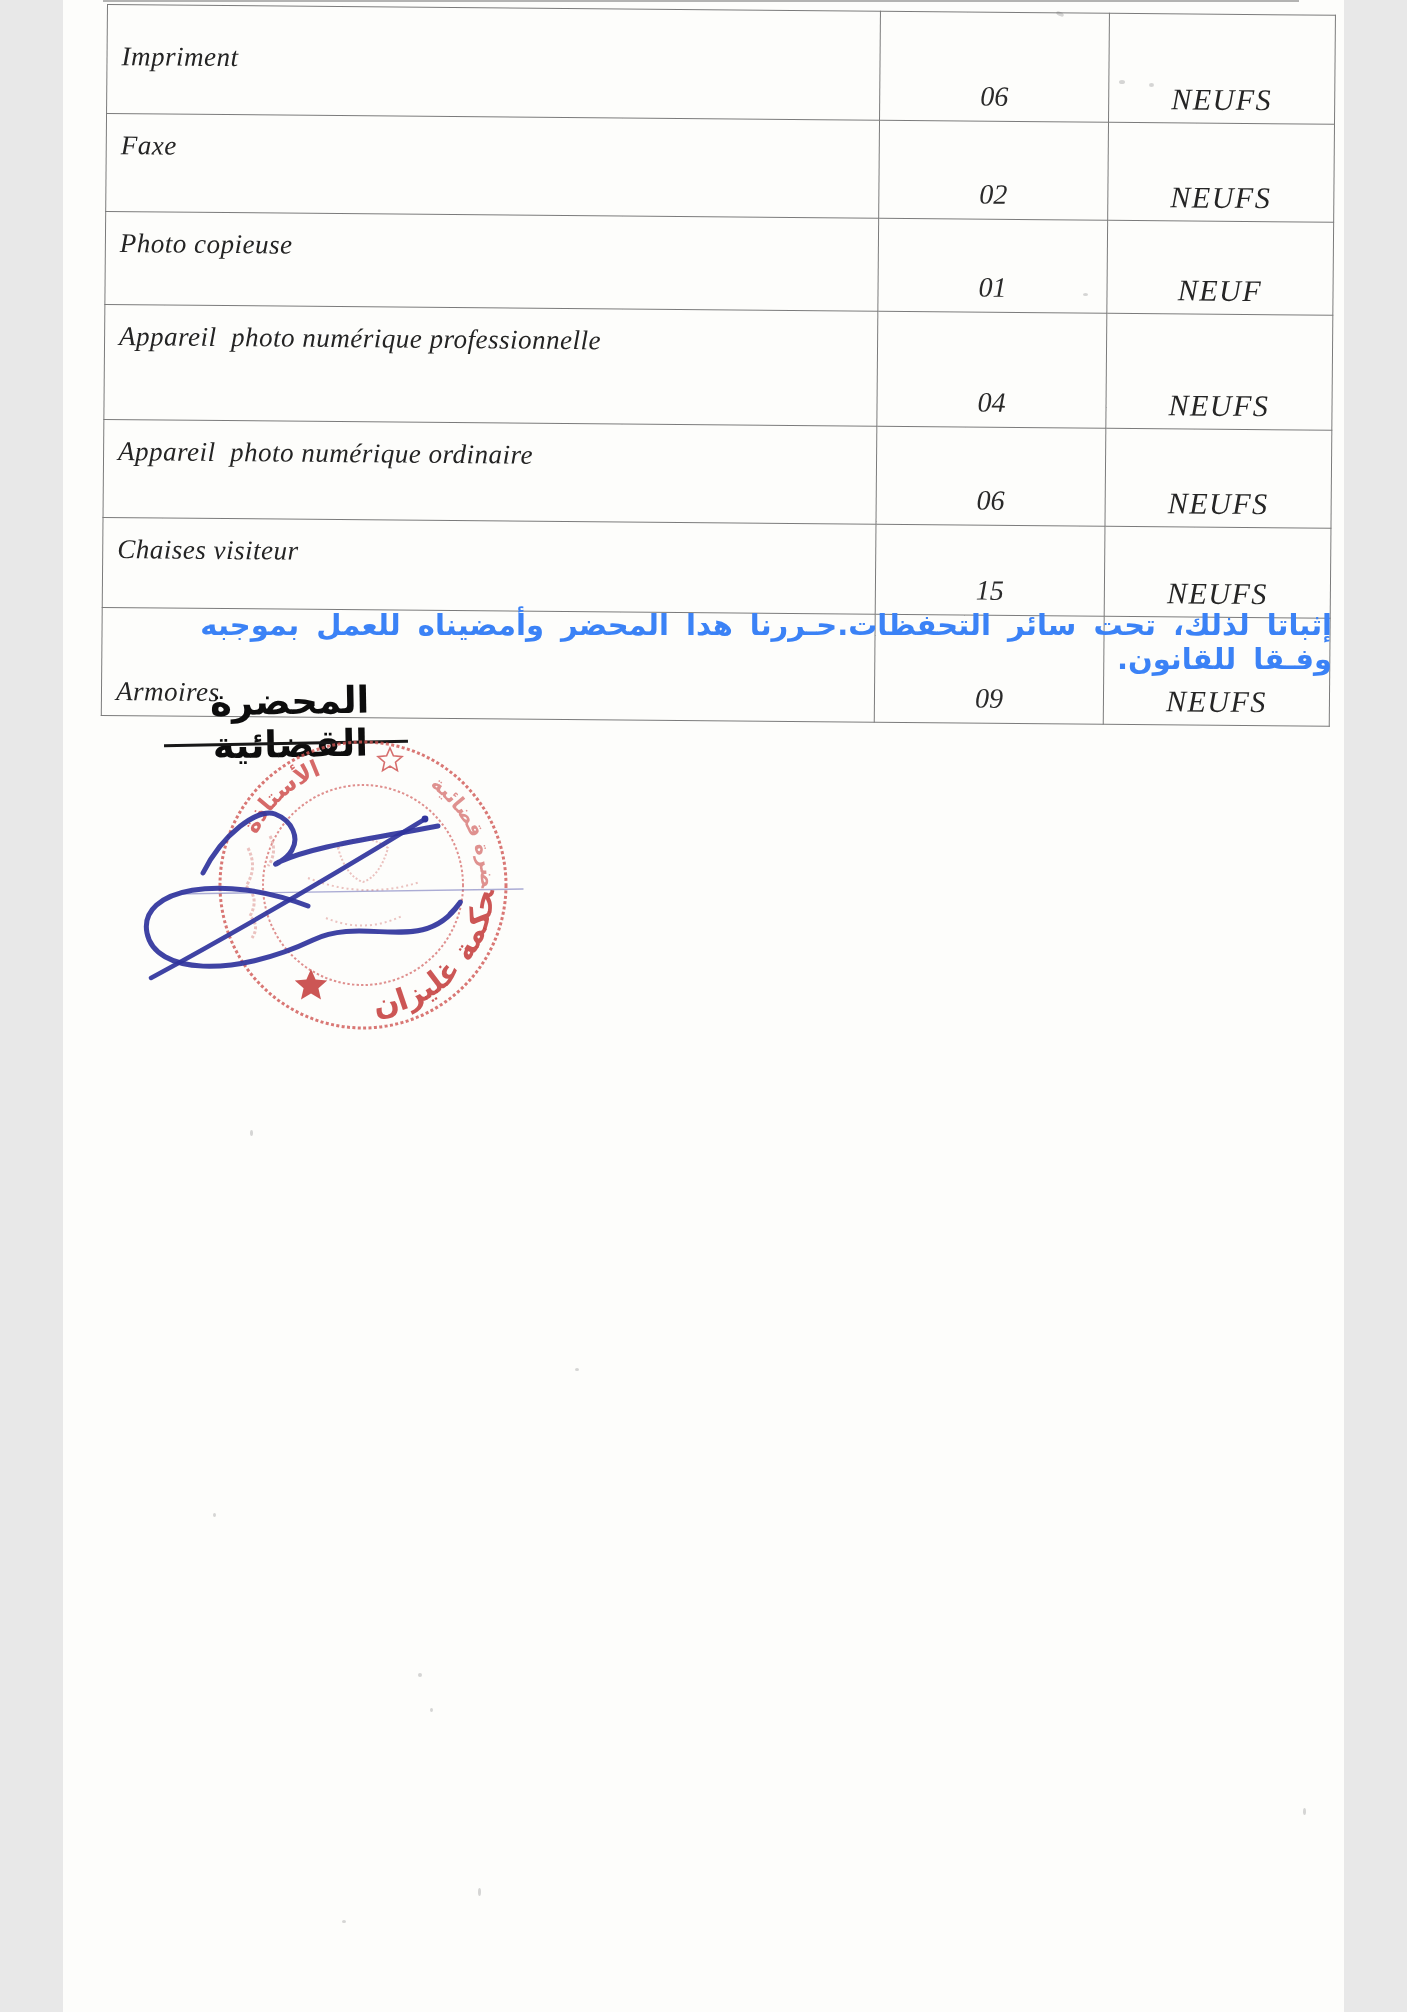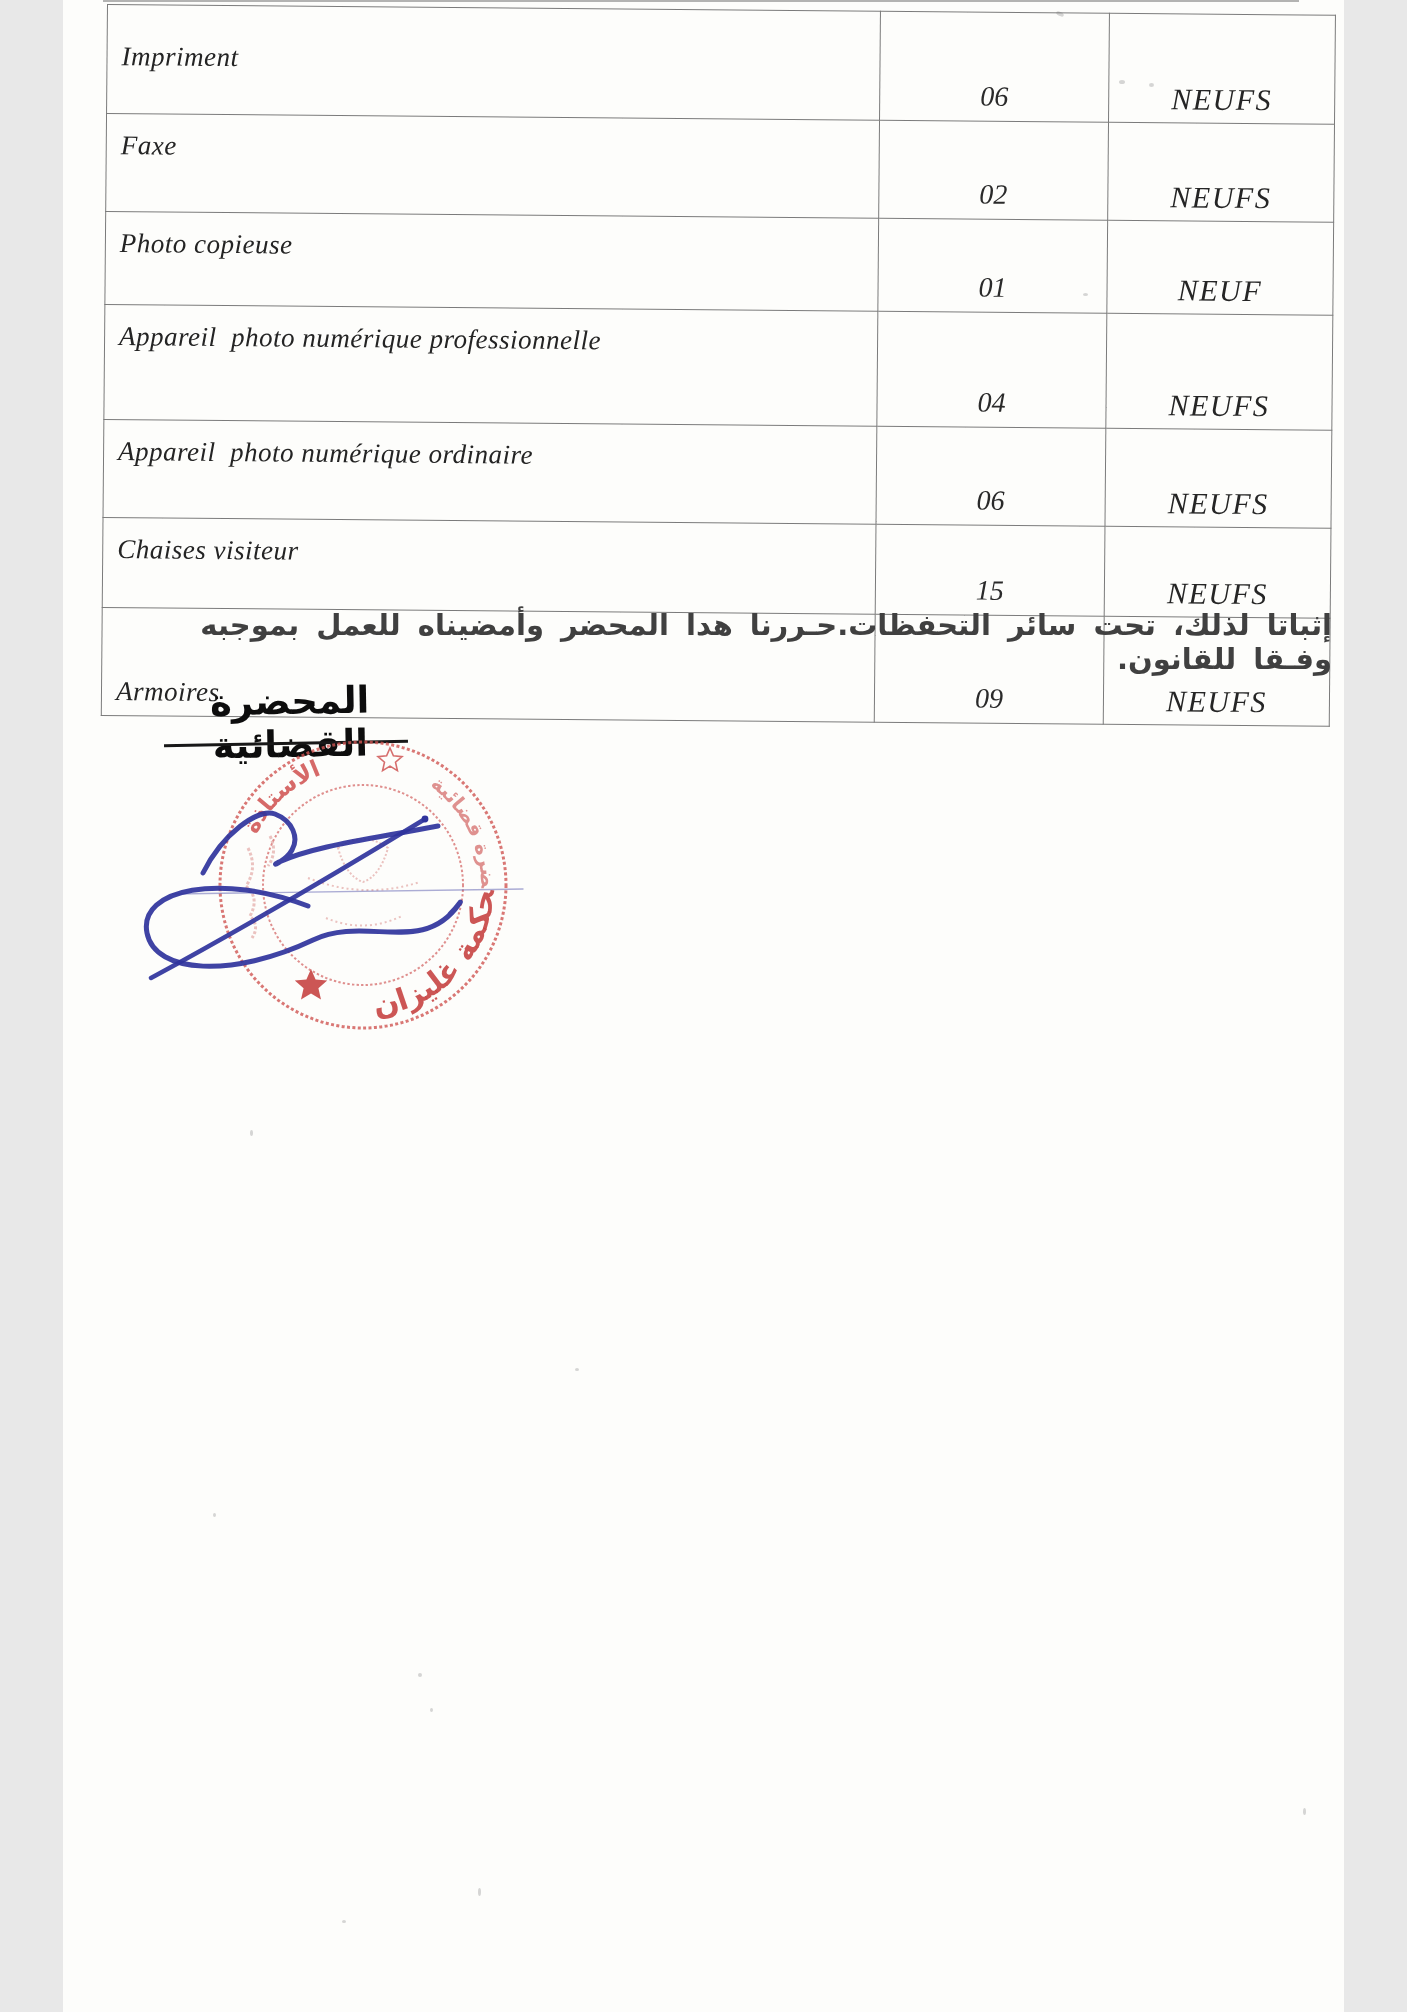"إثباتا لذلك، تحت سائر التحفظات.حـررنا" .closing { color: #404040 -> #3b82f6 }
